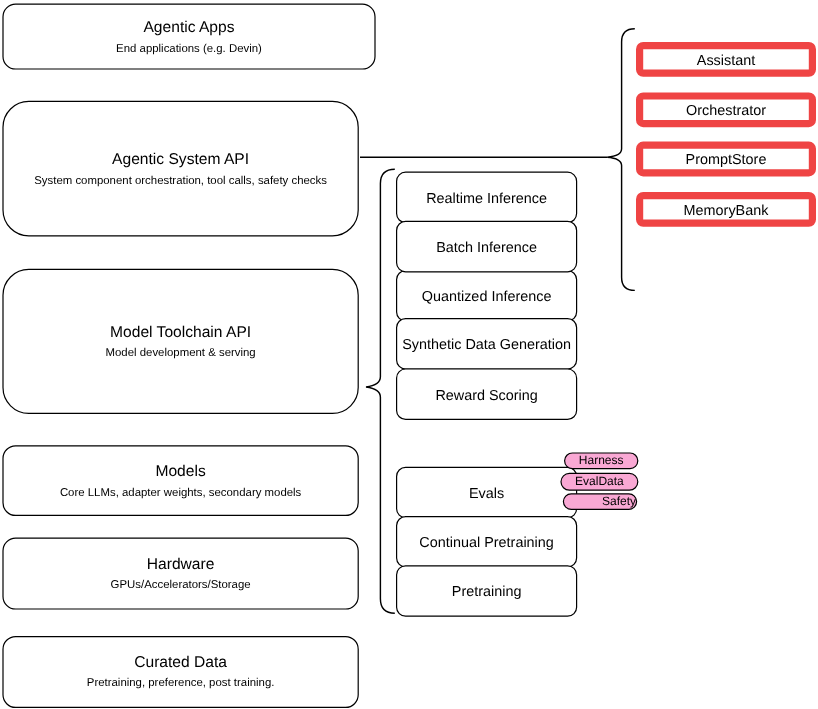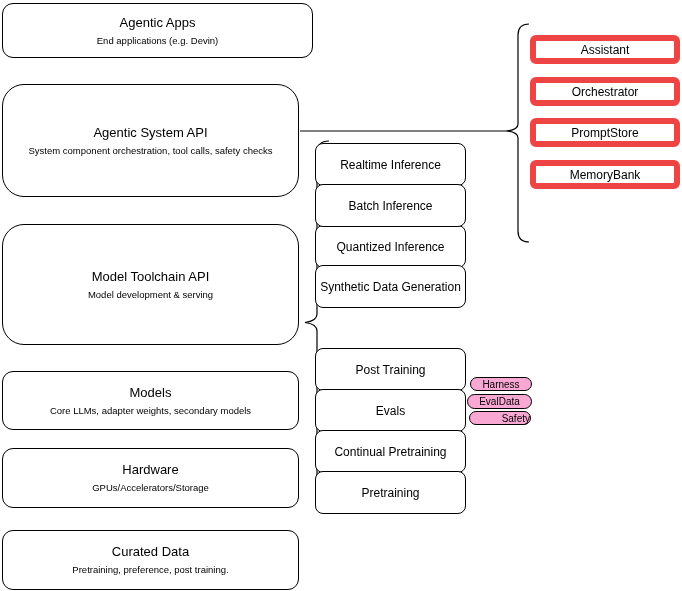"Realtime Inference" .mid-box { left: 315px -> 330px }
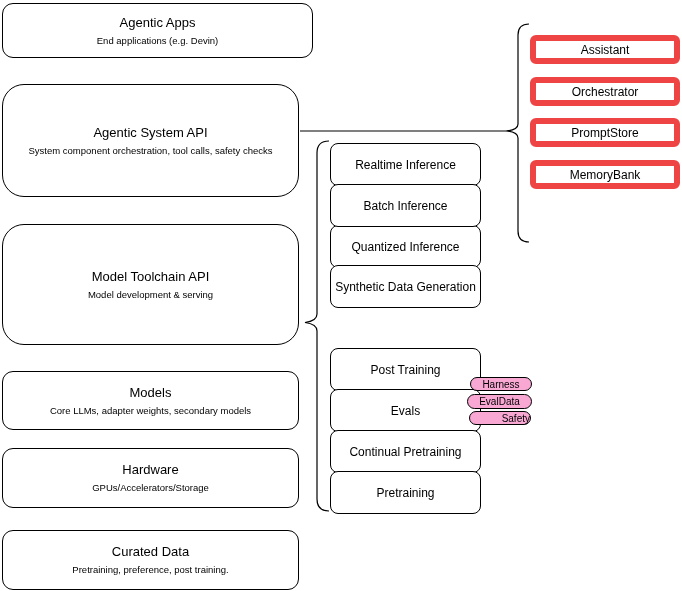"Reward Scoring" div.mid-box { html: none -> <div> <span>Reward Scoring</span> </div> }
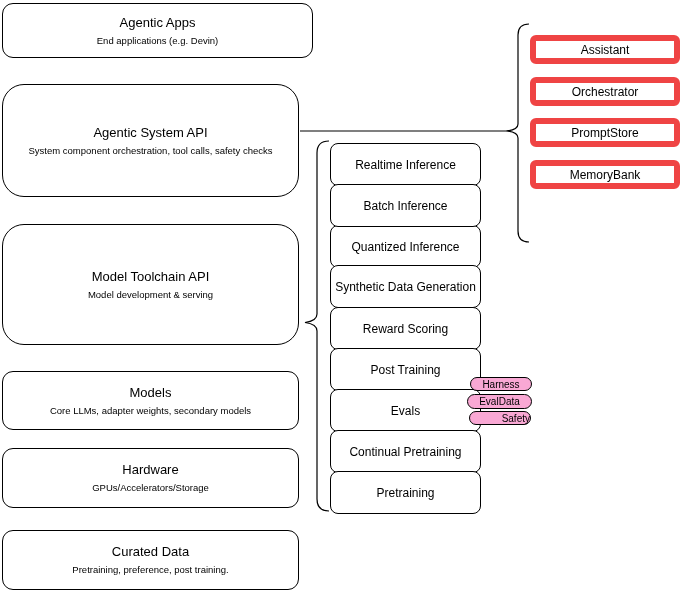"Post Training" div.mid-box { html: <div> <span>Post Training</span> </div> -> none }
